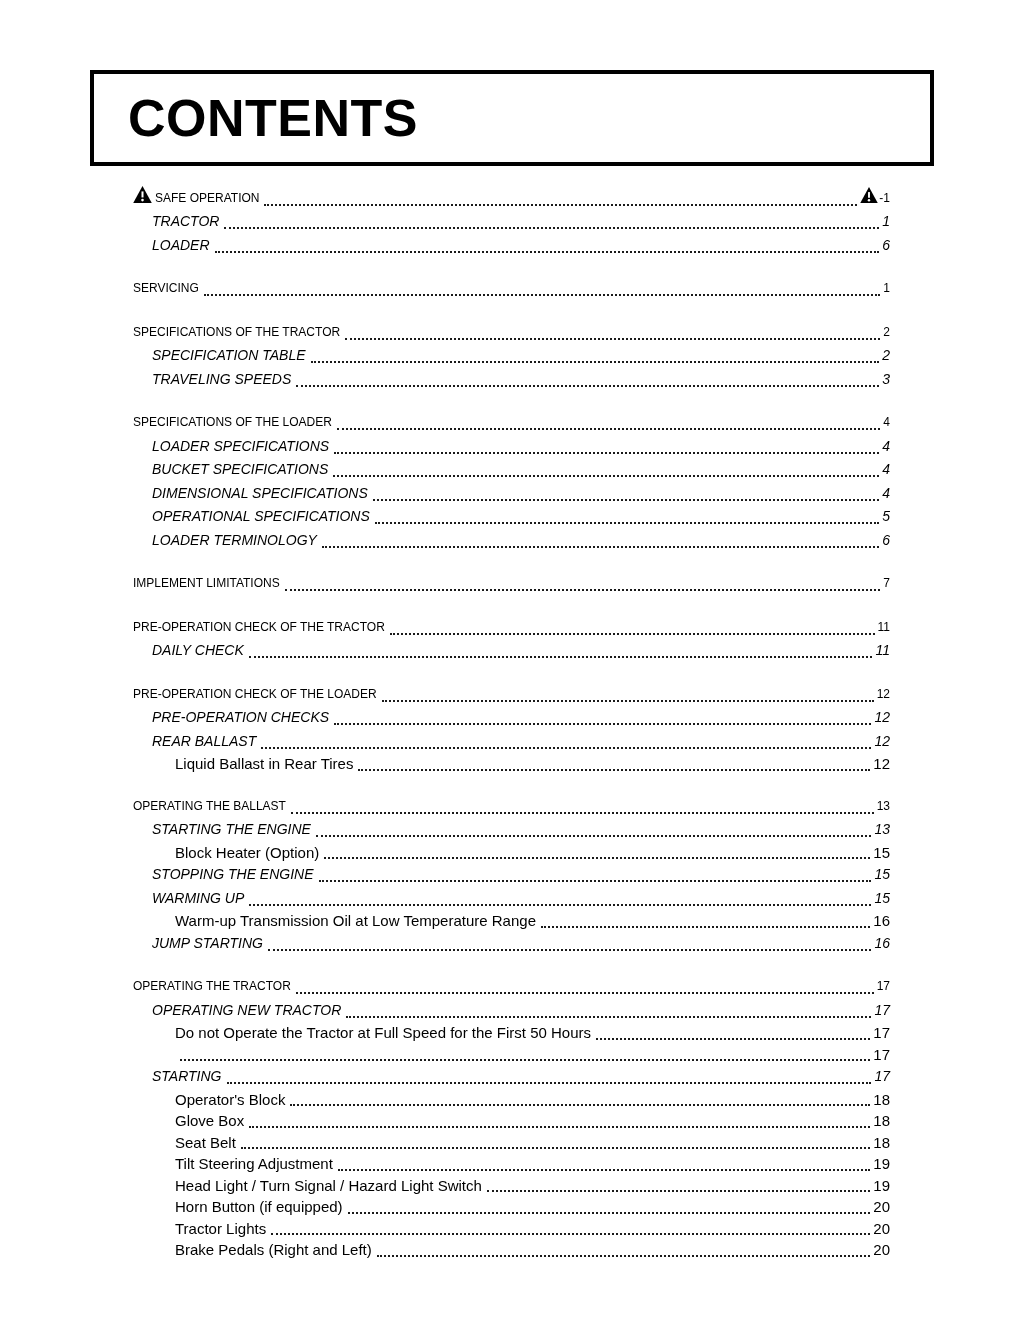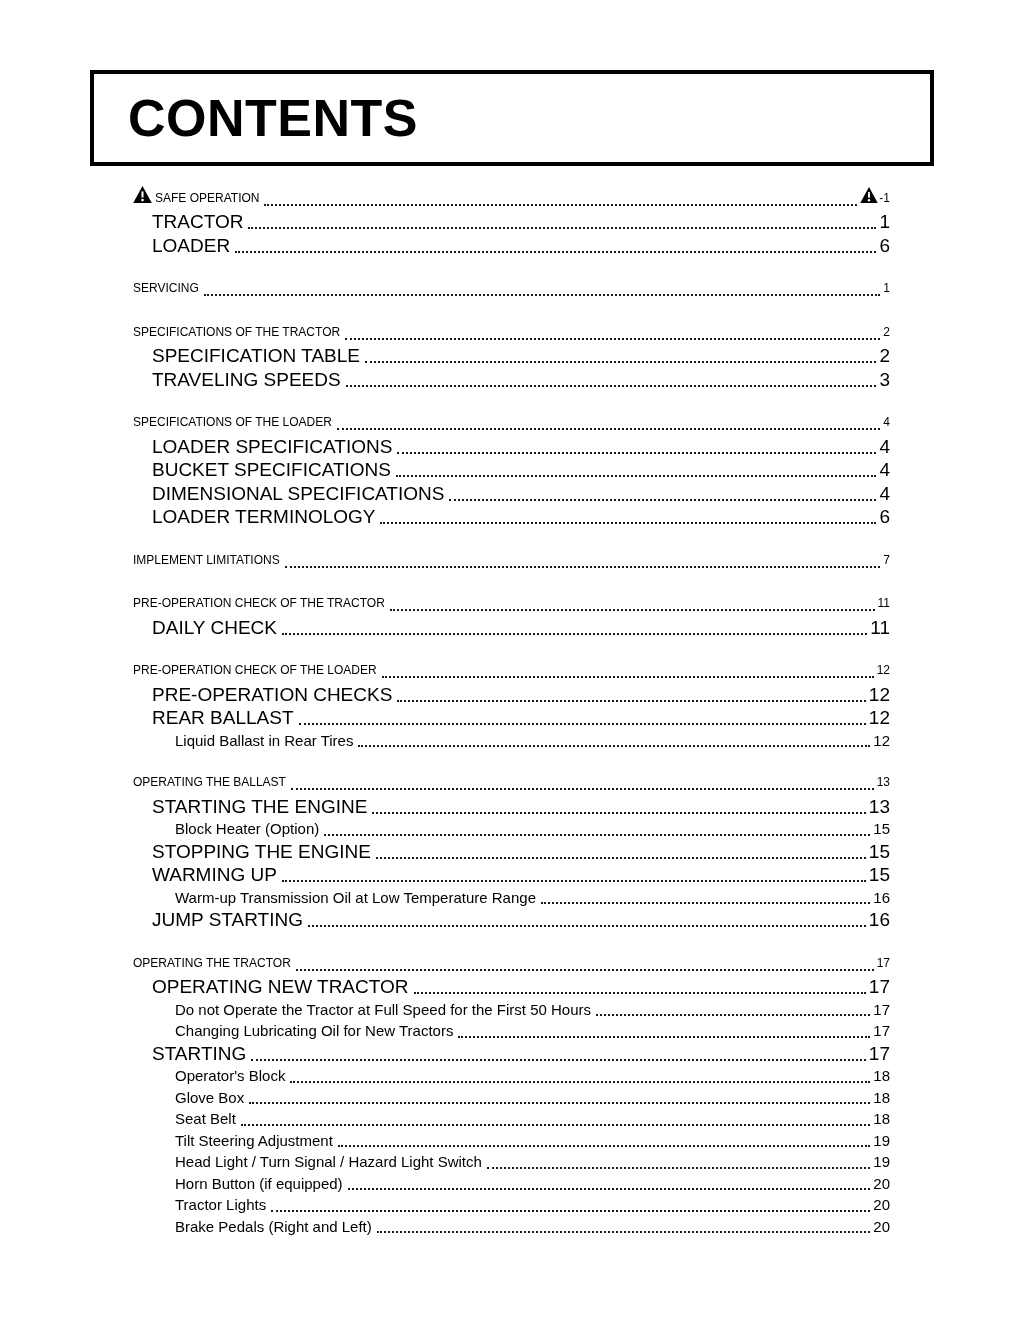"TRACTOR" .lvl1 { font-size: 19px -> 14px; font-style: none -> italic }
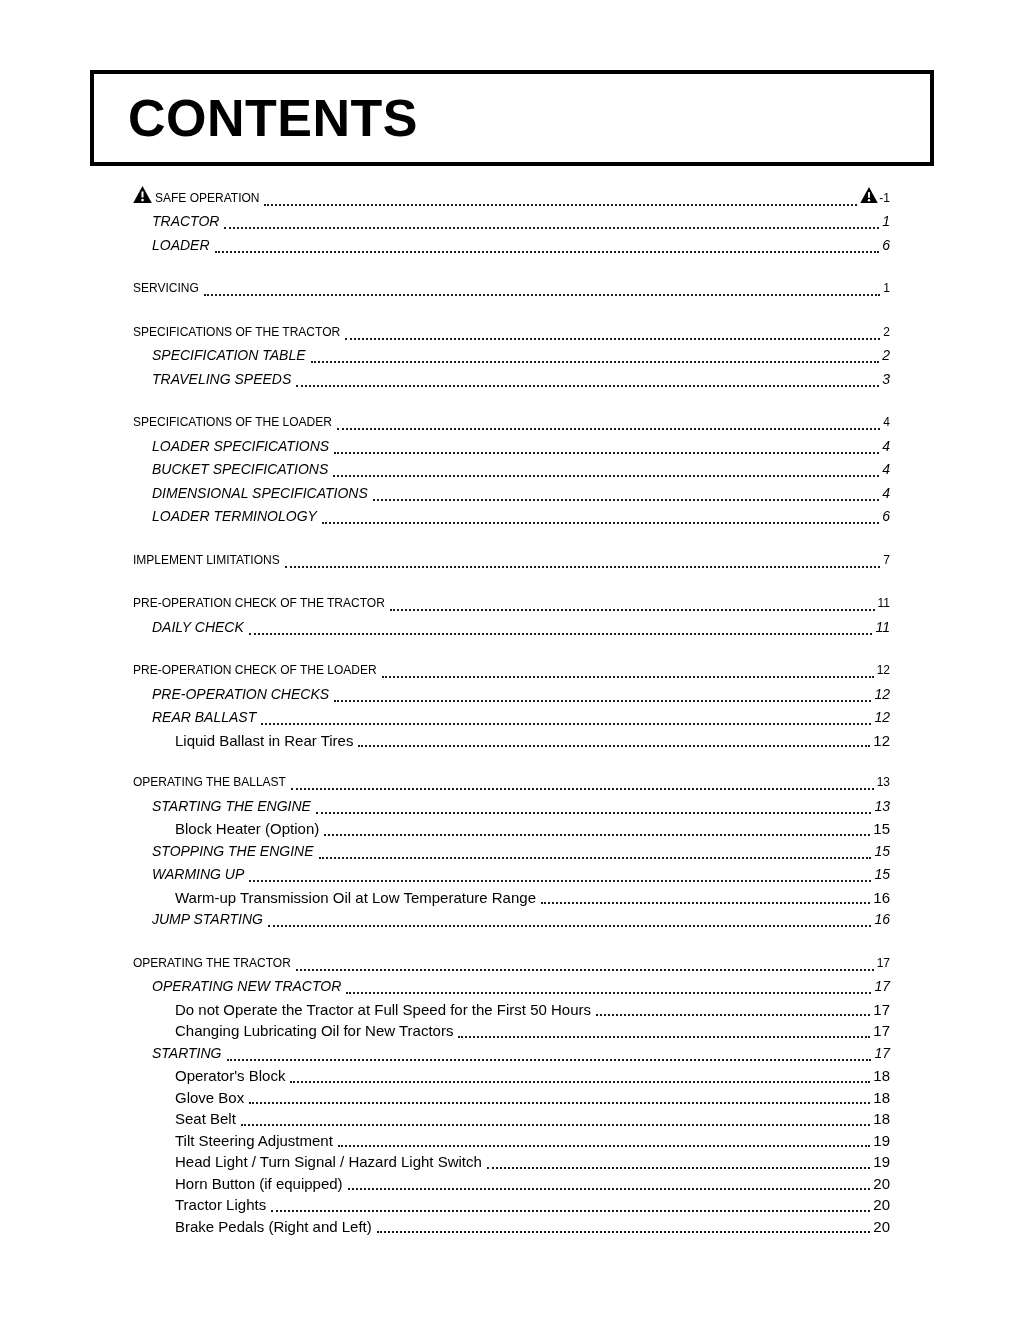"OPERATIONAL SPECIFICATIONS" div.toc-row { html: none -> <div> <span><span>OPERATIONAL SPECIFICATIONS</span></span> <span></span> <span><span>5</span></span> </div> }
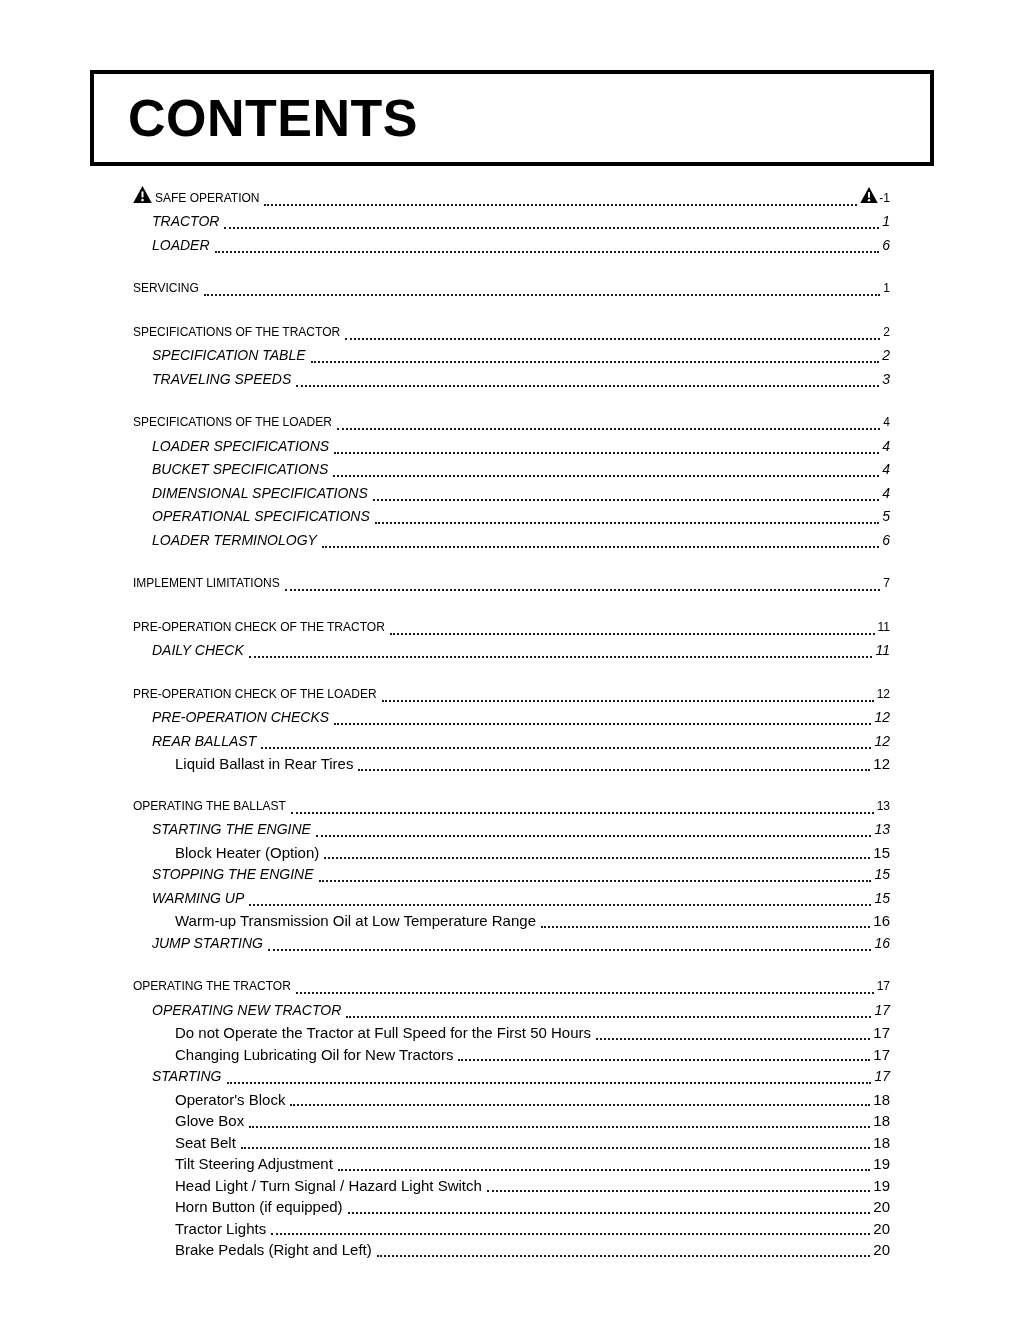"Changing Lubricating Oil for New" span.toc-label { html: <span><span>Changing Lubricating Oil for New Tractors</span></span> -> none }
